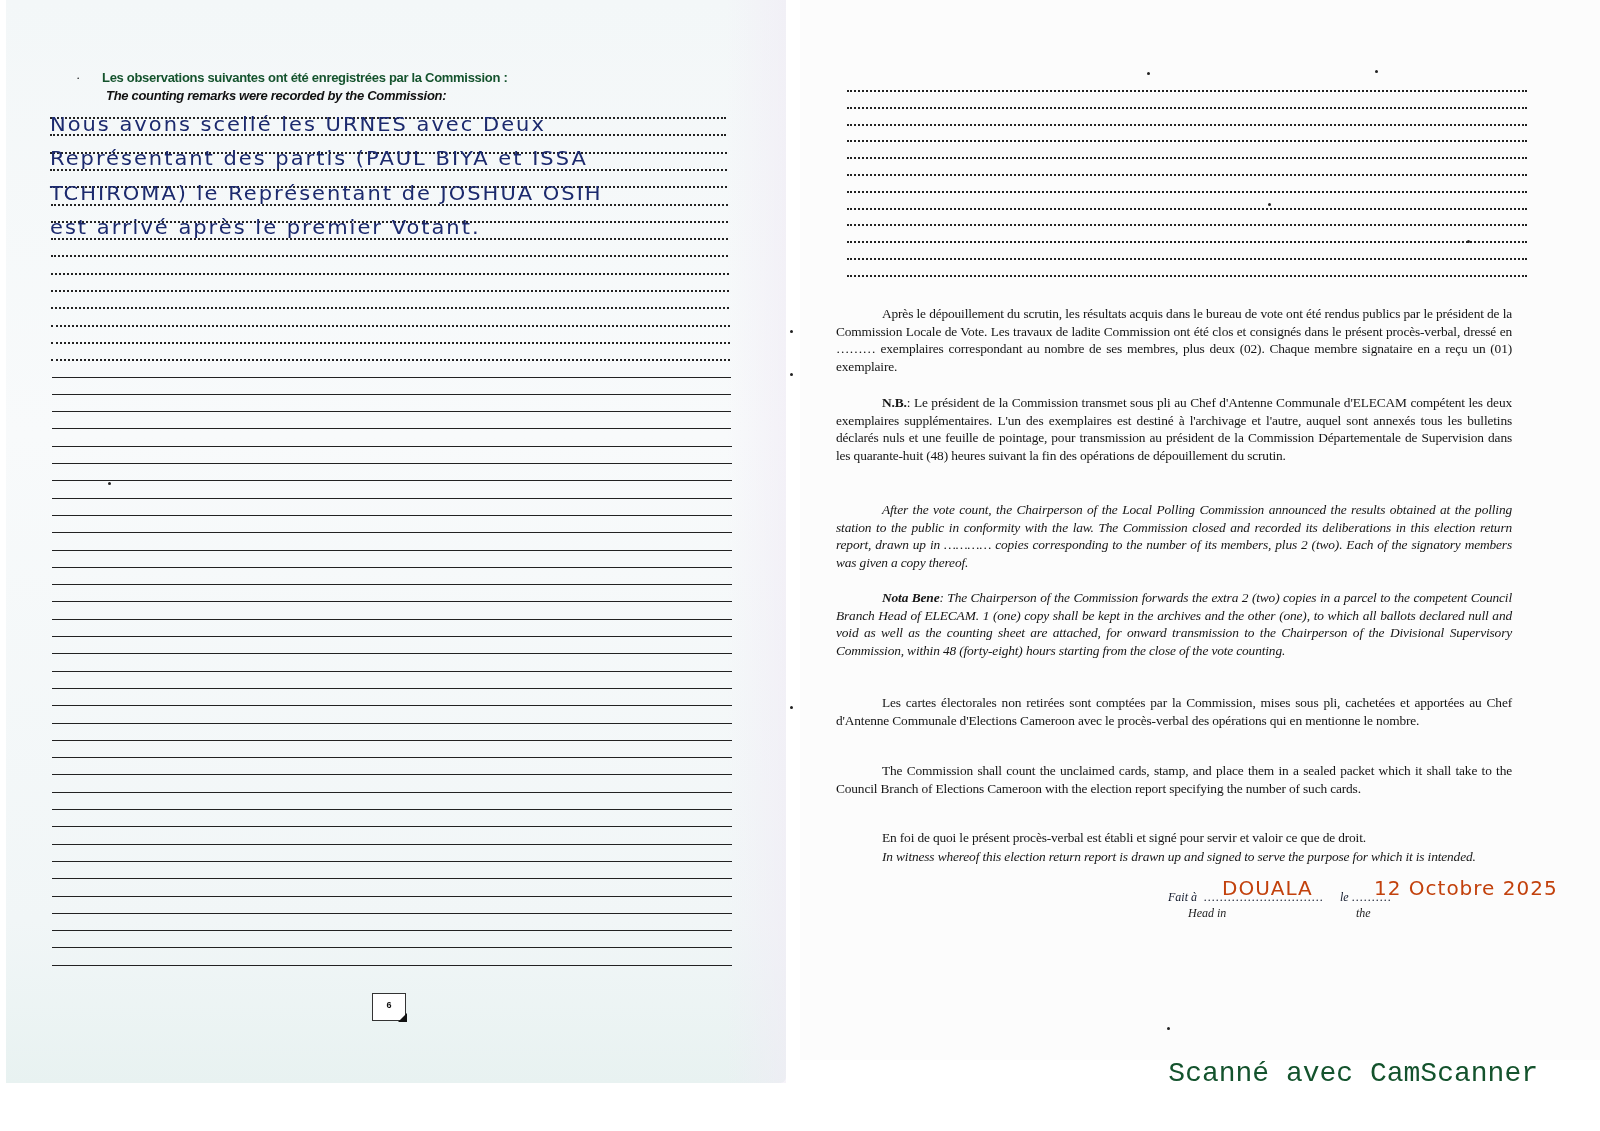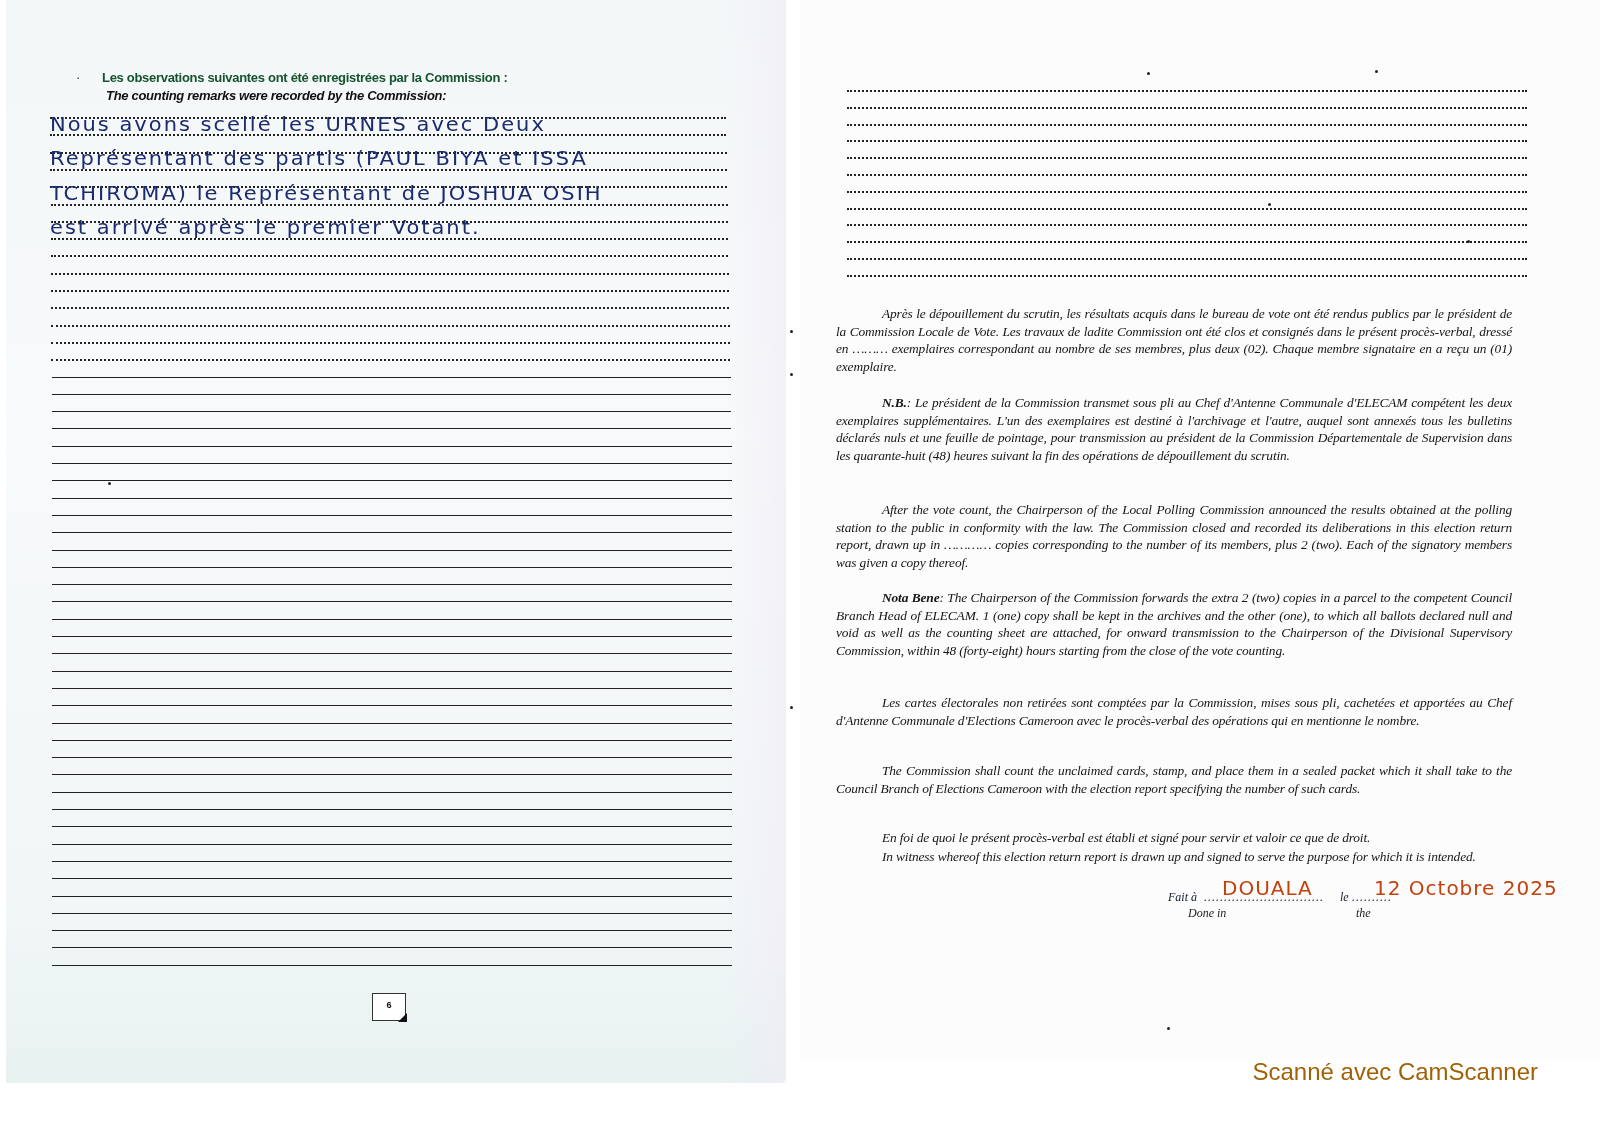"Après le dépouillement du scrutin," .para { font-style: italic -> none }
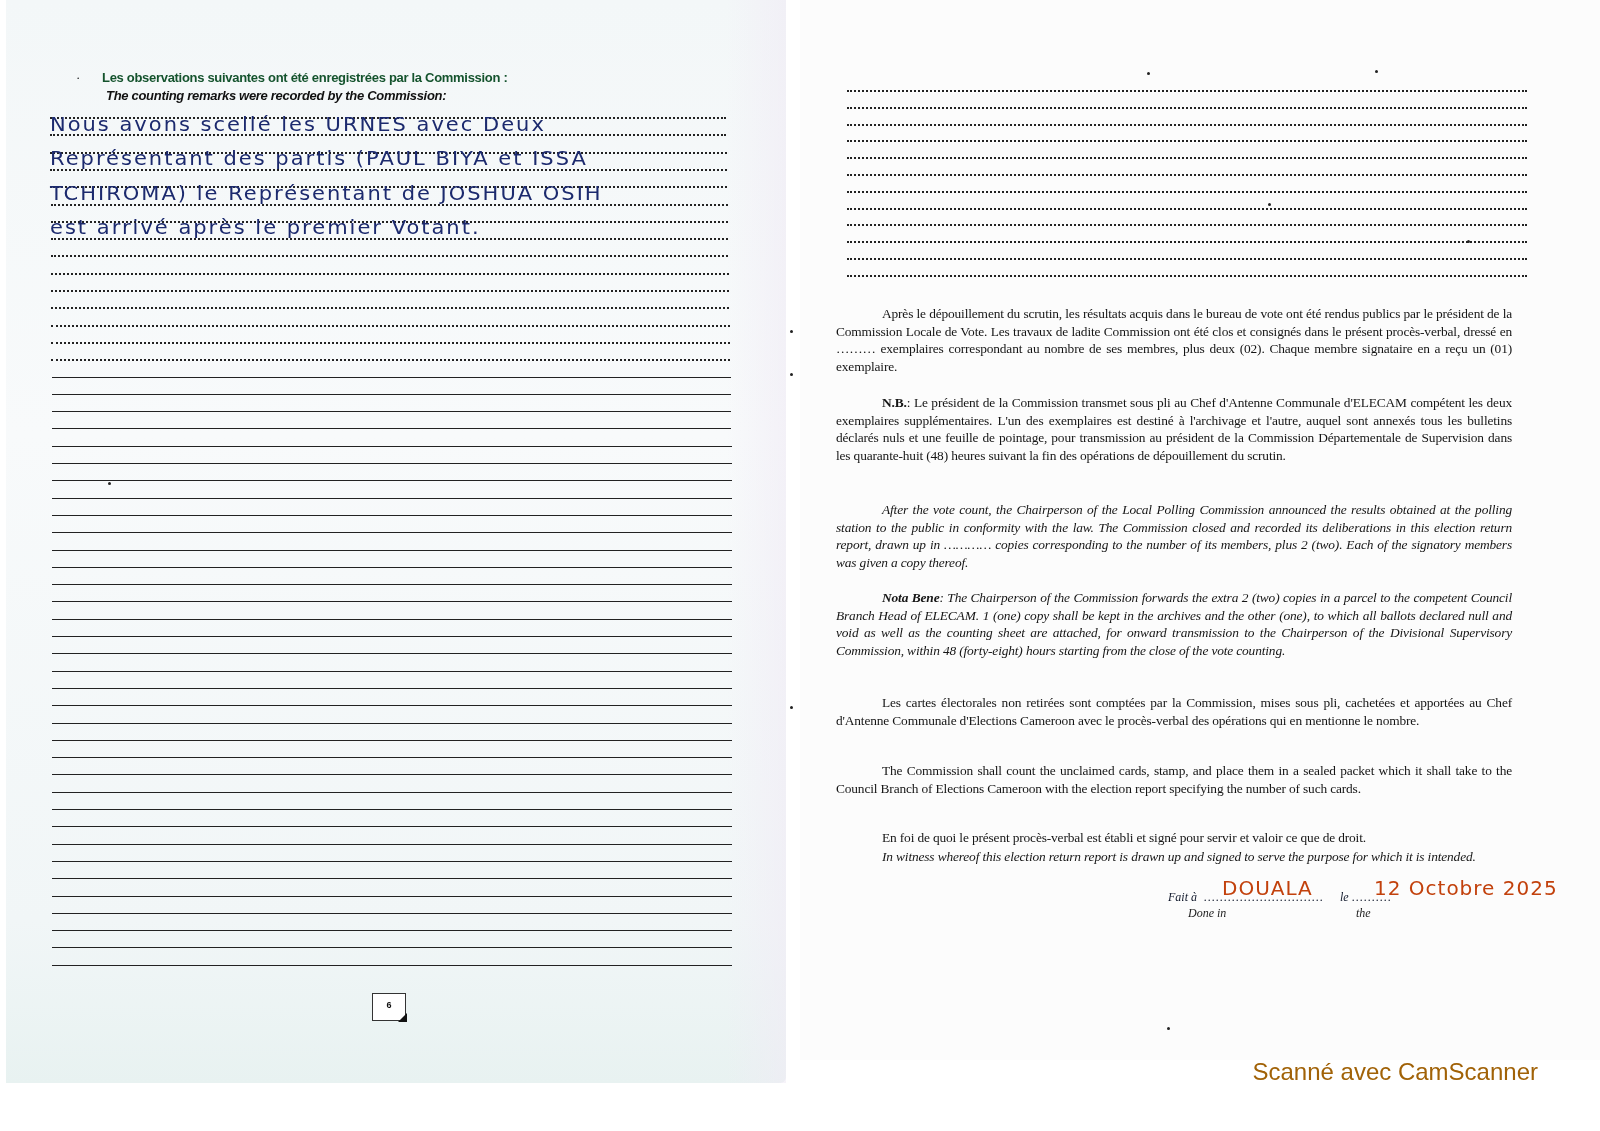"Done in" span.sig-sub { text: Done -> Head }
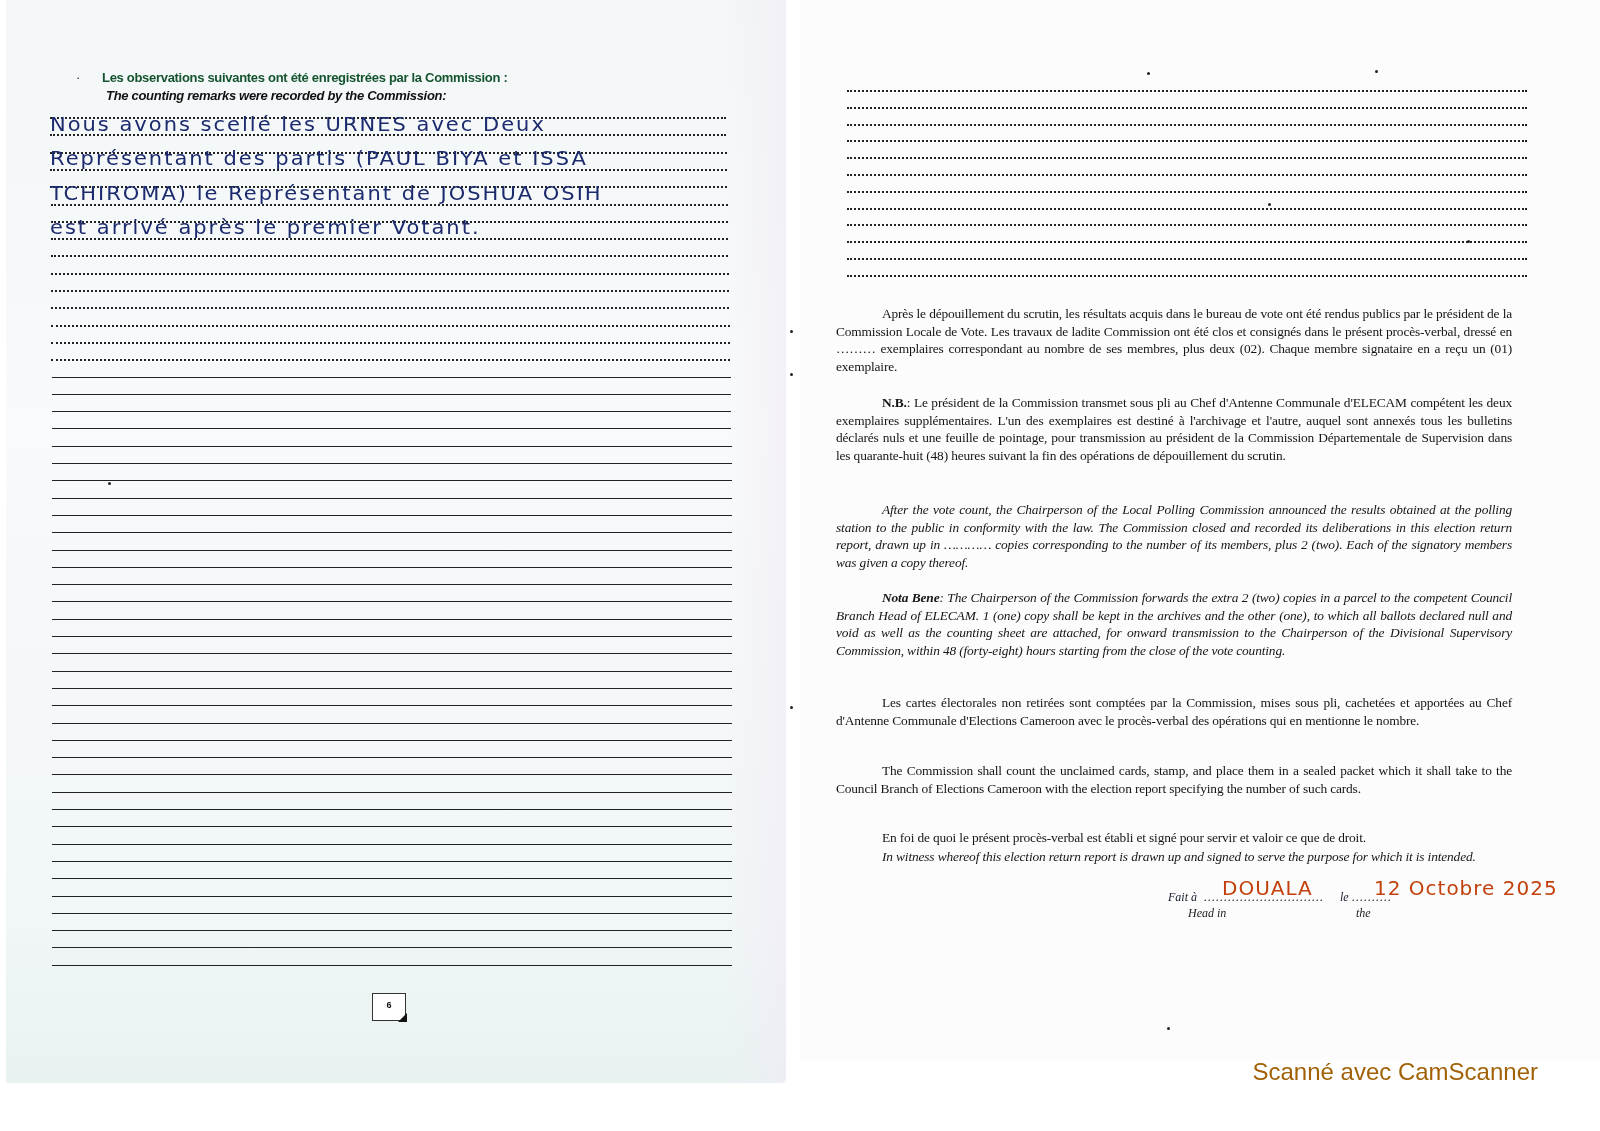"Scanné avec CamScanner" .watermark { color: #a16207 -> #14532d; font-family: Liberation Sans, sans-serif -> Liberation Mono, monospace; font-size: 24px -> 28px }
